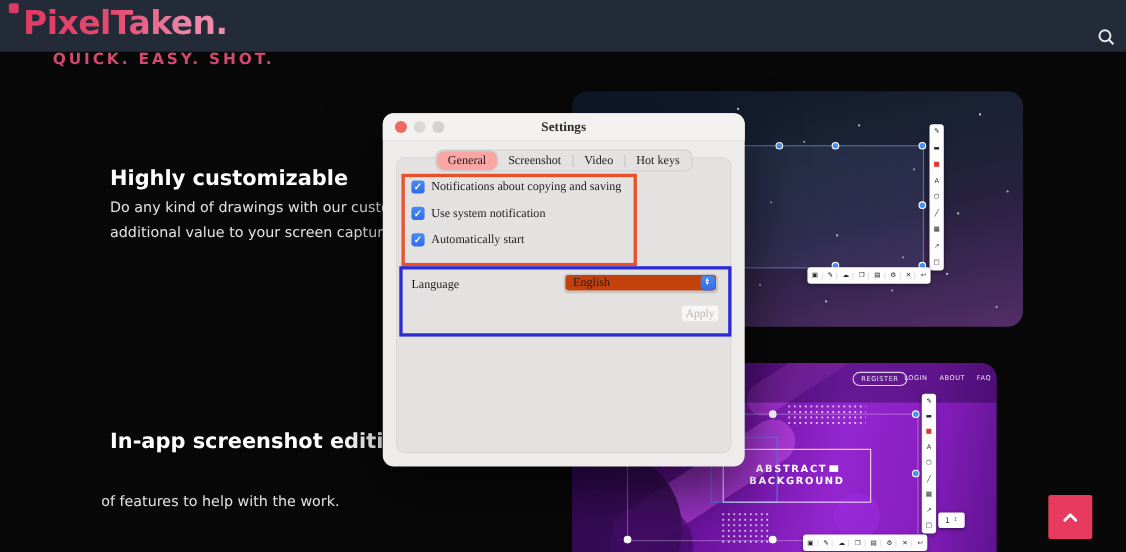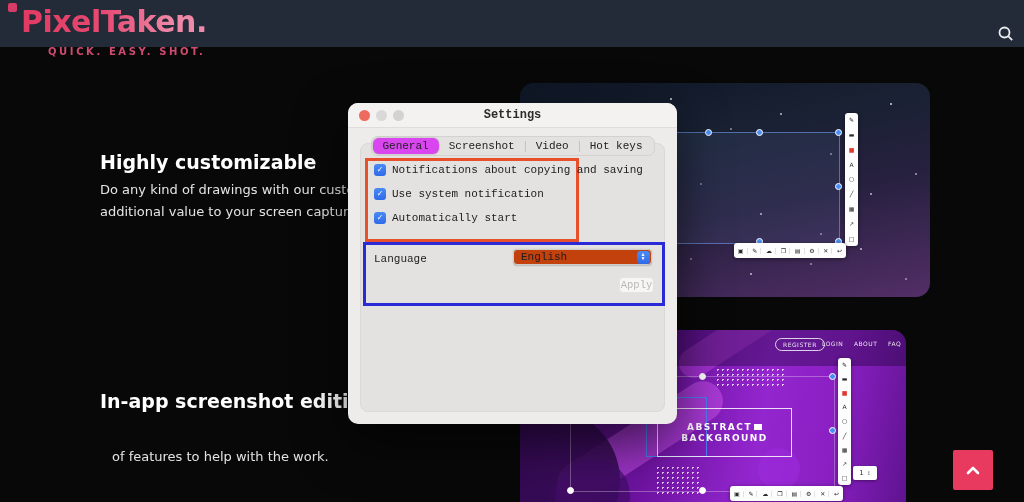"QUICK. EASY. SHOT." .tagline { font-size: 10px -> 14px }
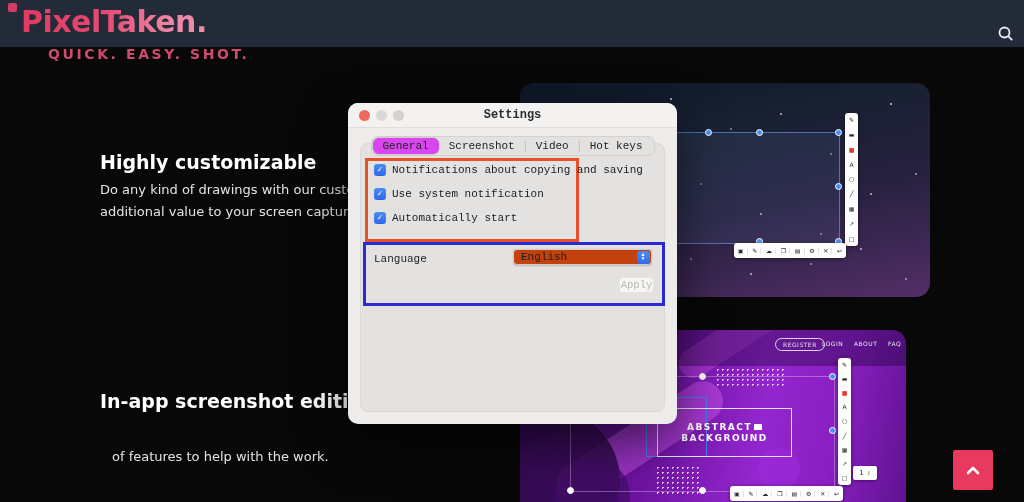"Settings" .dialog { font-family: Liberation Mono, monospace -> Liberation Serif, serif }
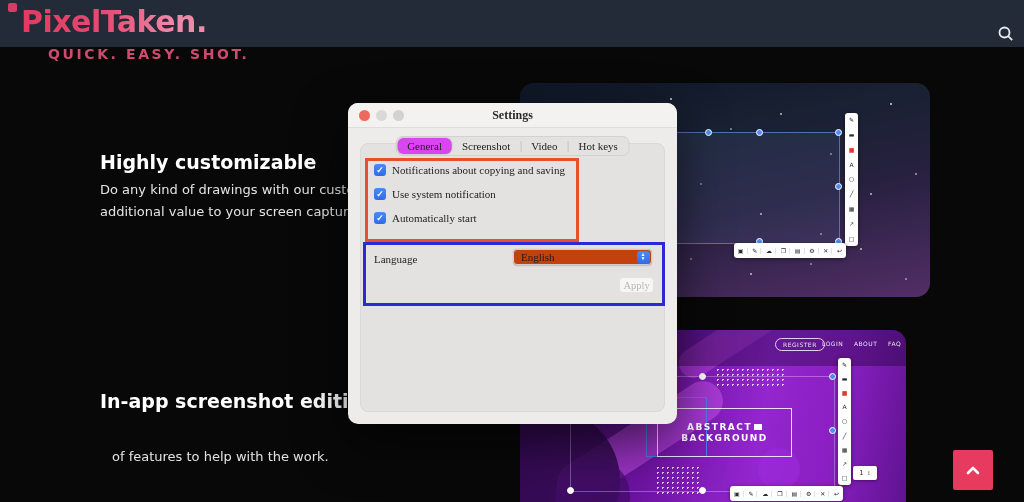"General" .tab.selected { background: #d946ef -> #fca5a5 }
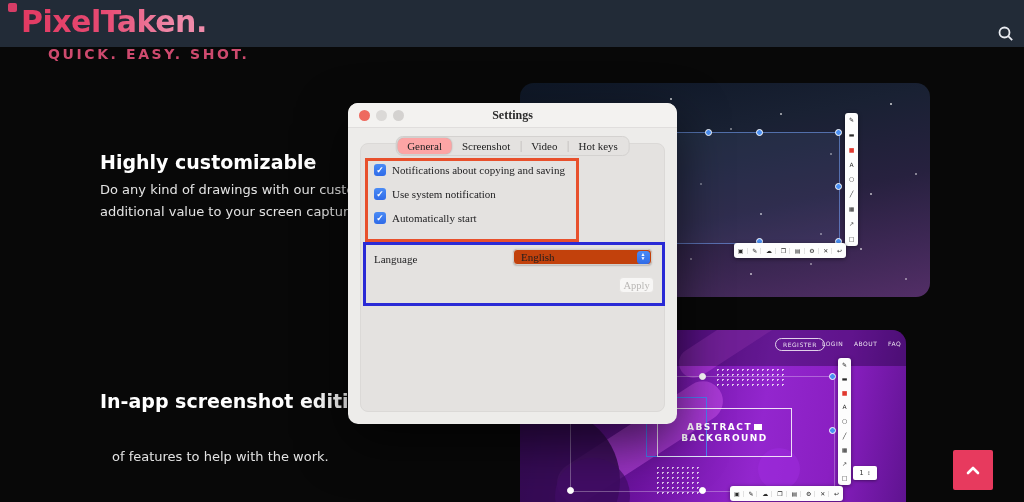"of features to help with" #t2l2 { left: 112px -> 92px }
